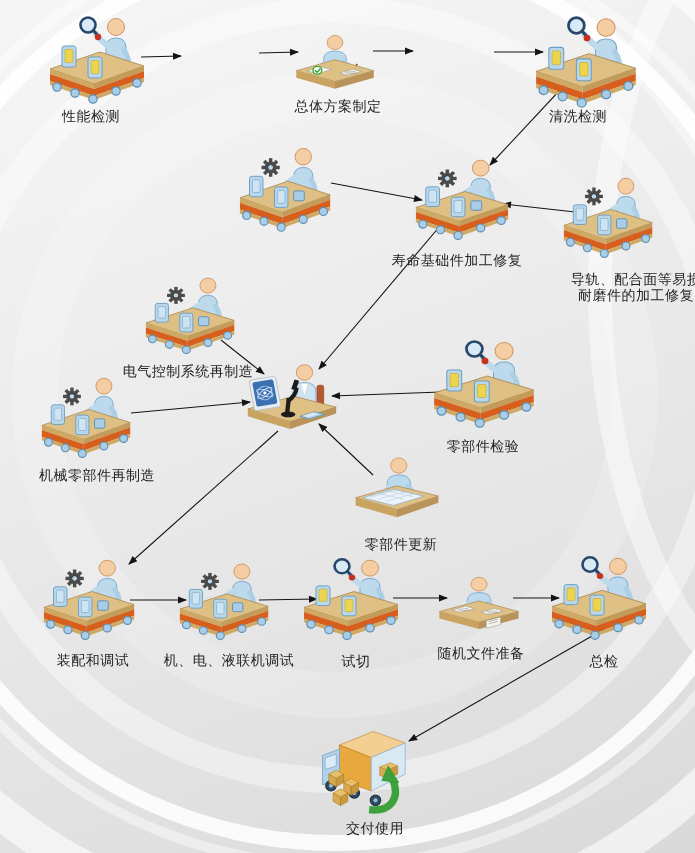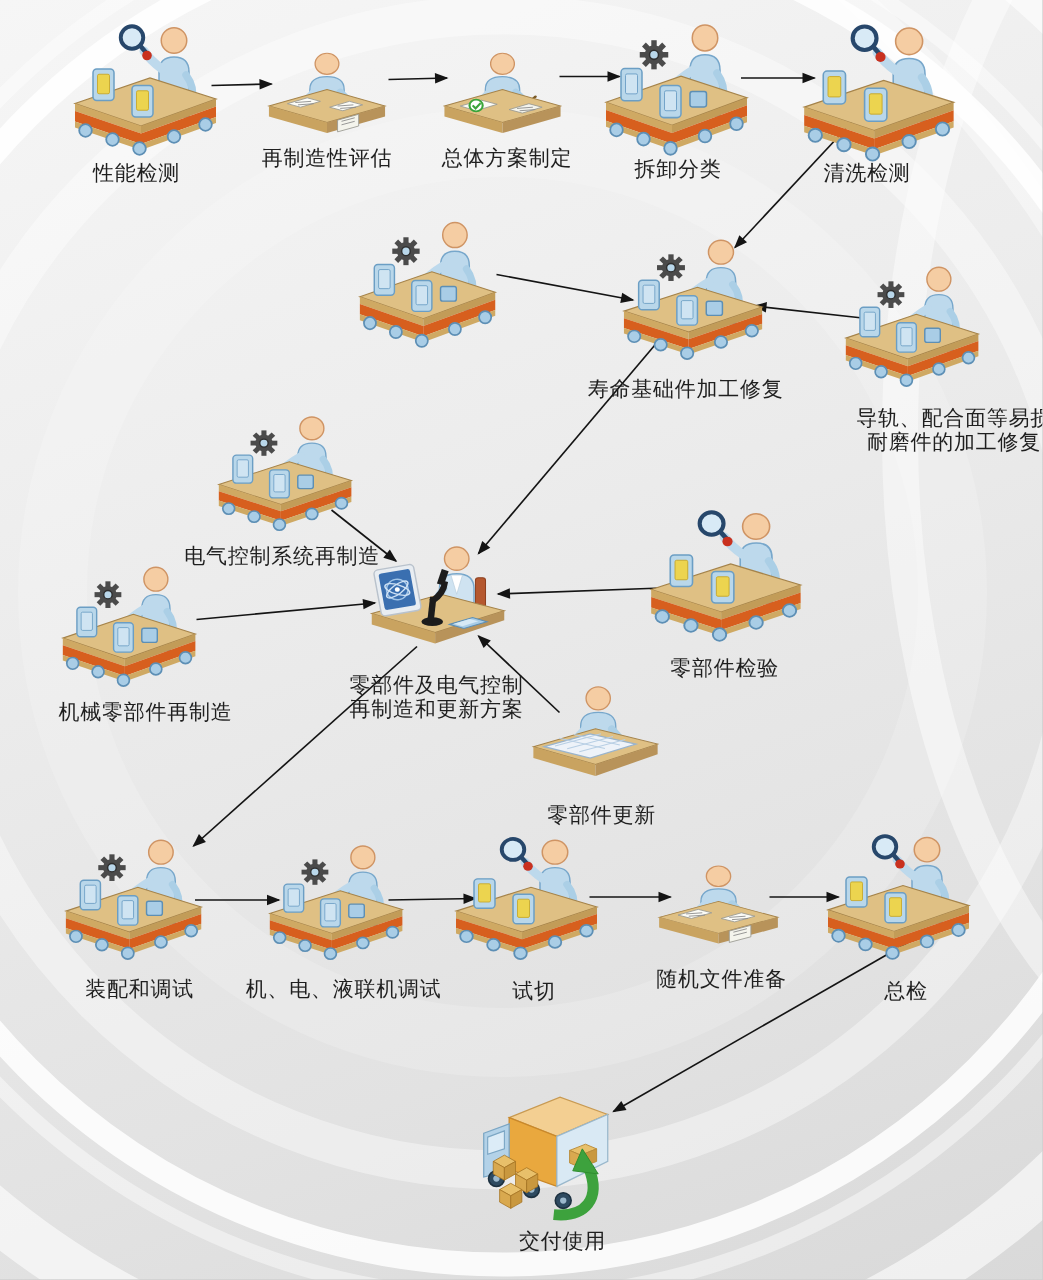"再制造性评估" div.node { html: <div> <svg> <use></use> </svg> <div> <div>再制造性评估</div> </div> </div> -> none }
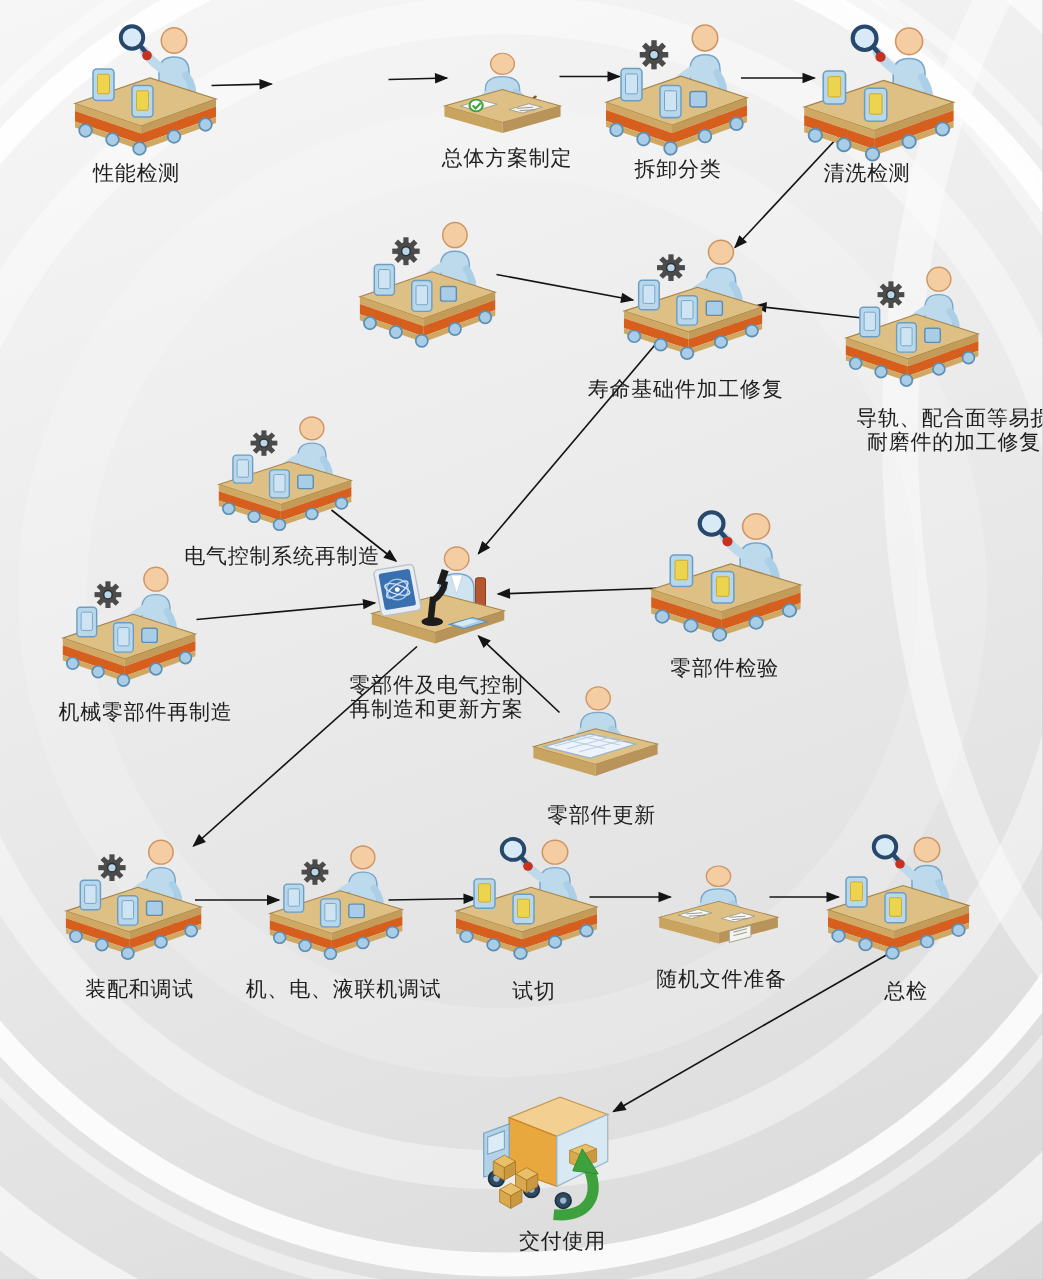"拆卸分类" div.node { html: <div> <svg> <use></use> </svg> <div> <div>拆卸分类</div> </div> </div> -> none }
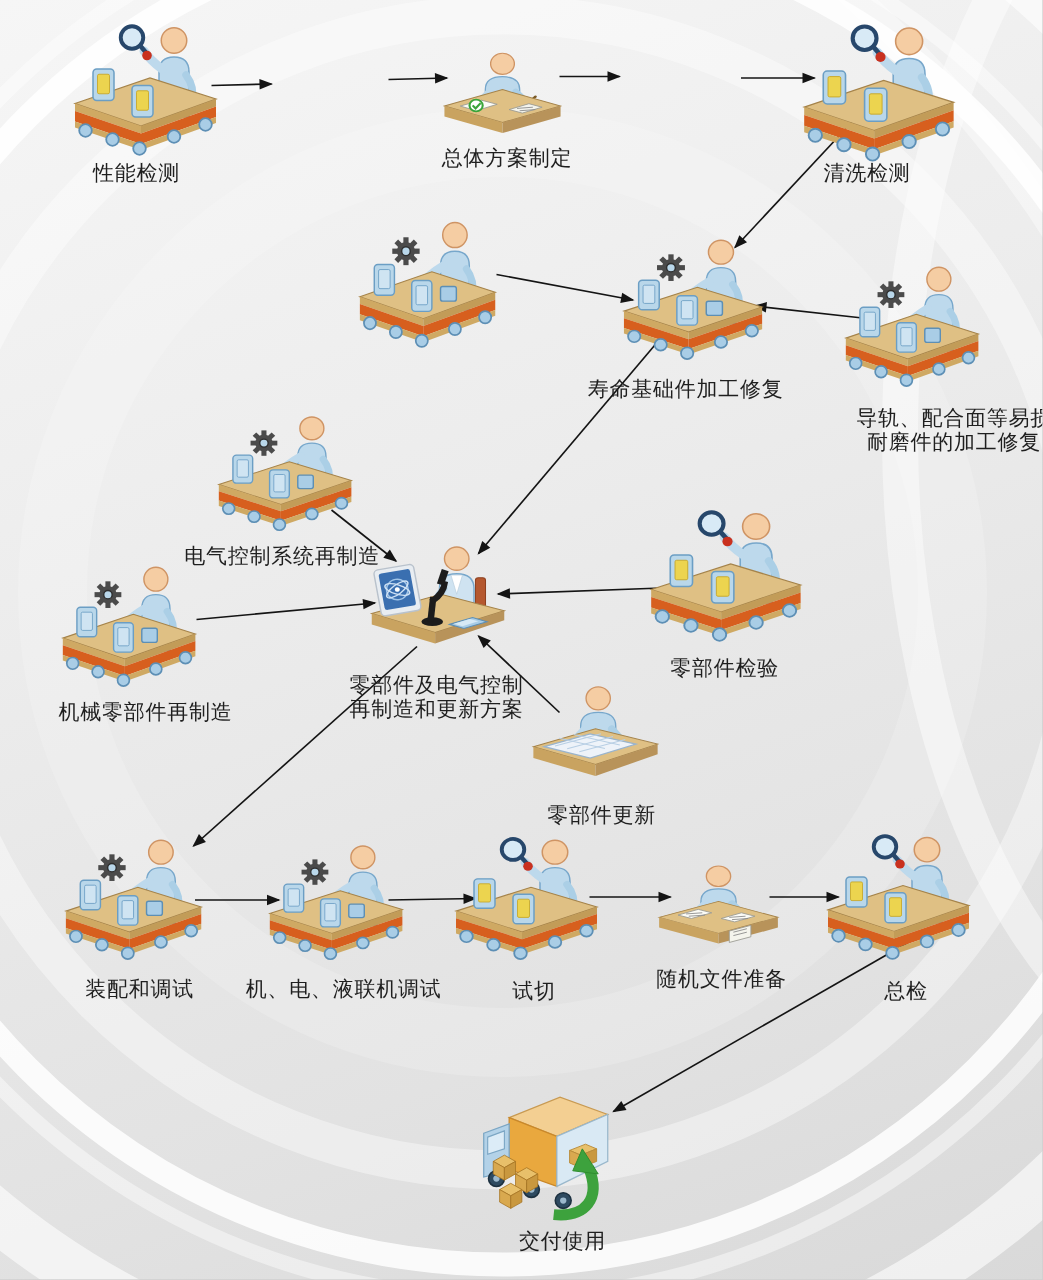"零部件及电气控制" div.label { html: <div> <div>零部件及电气控制</div> <div>再制造和更新方案</div> </div> -> none }
